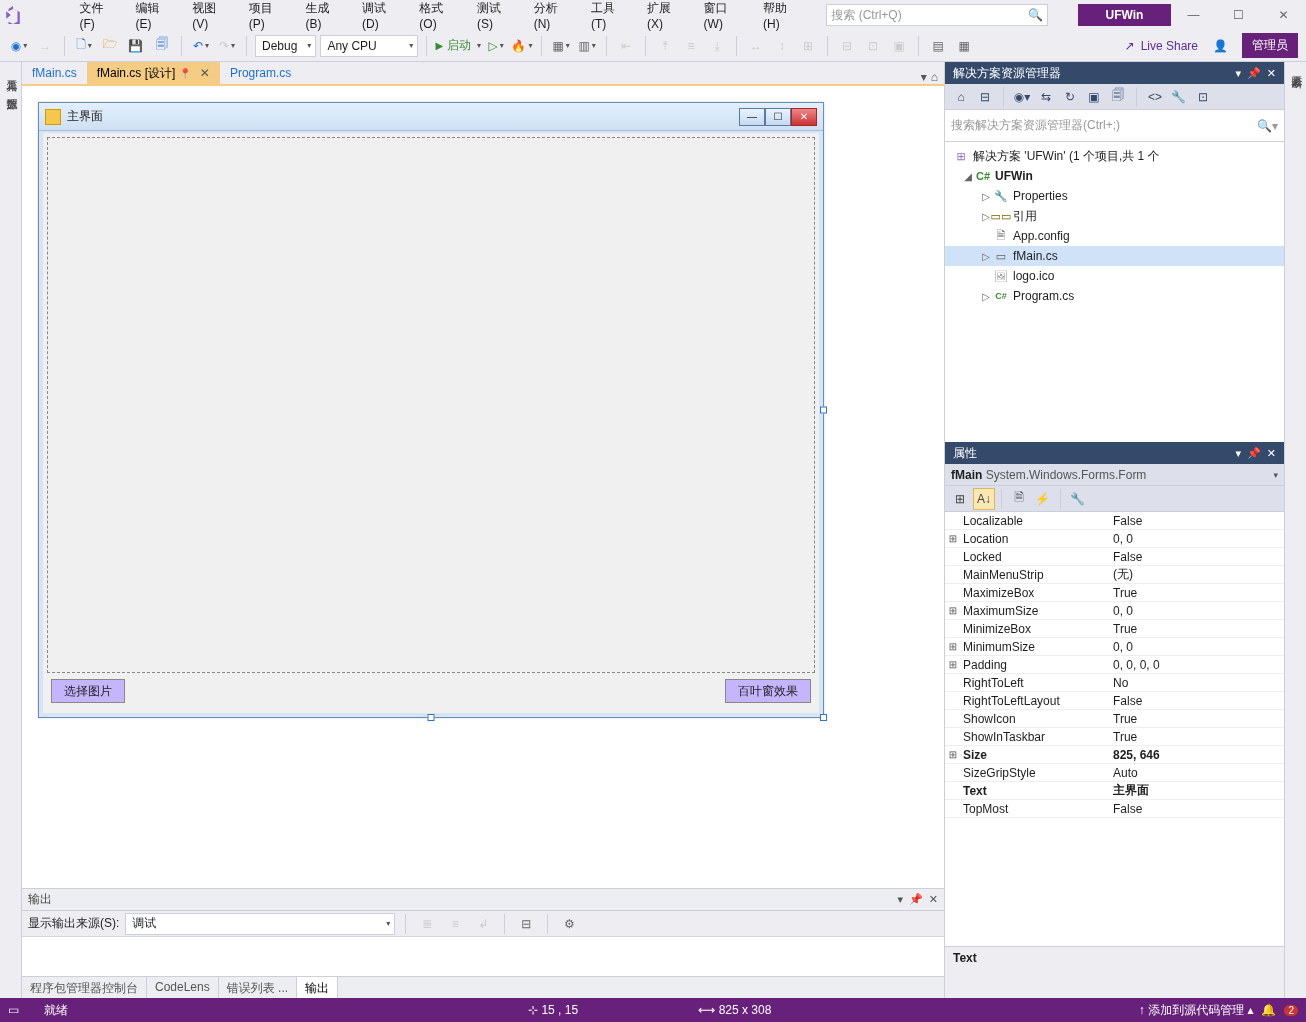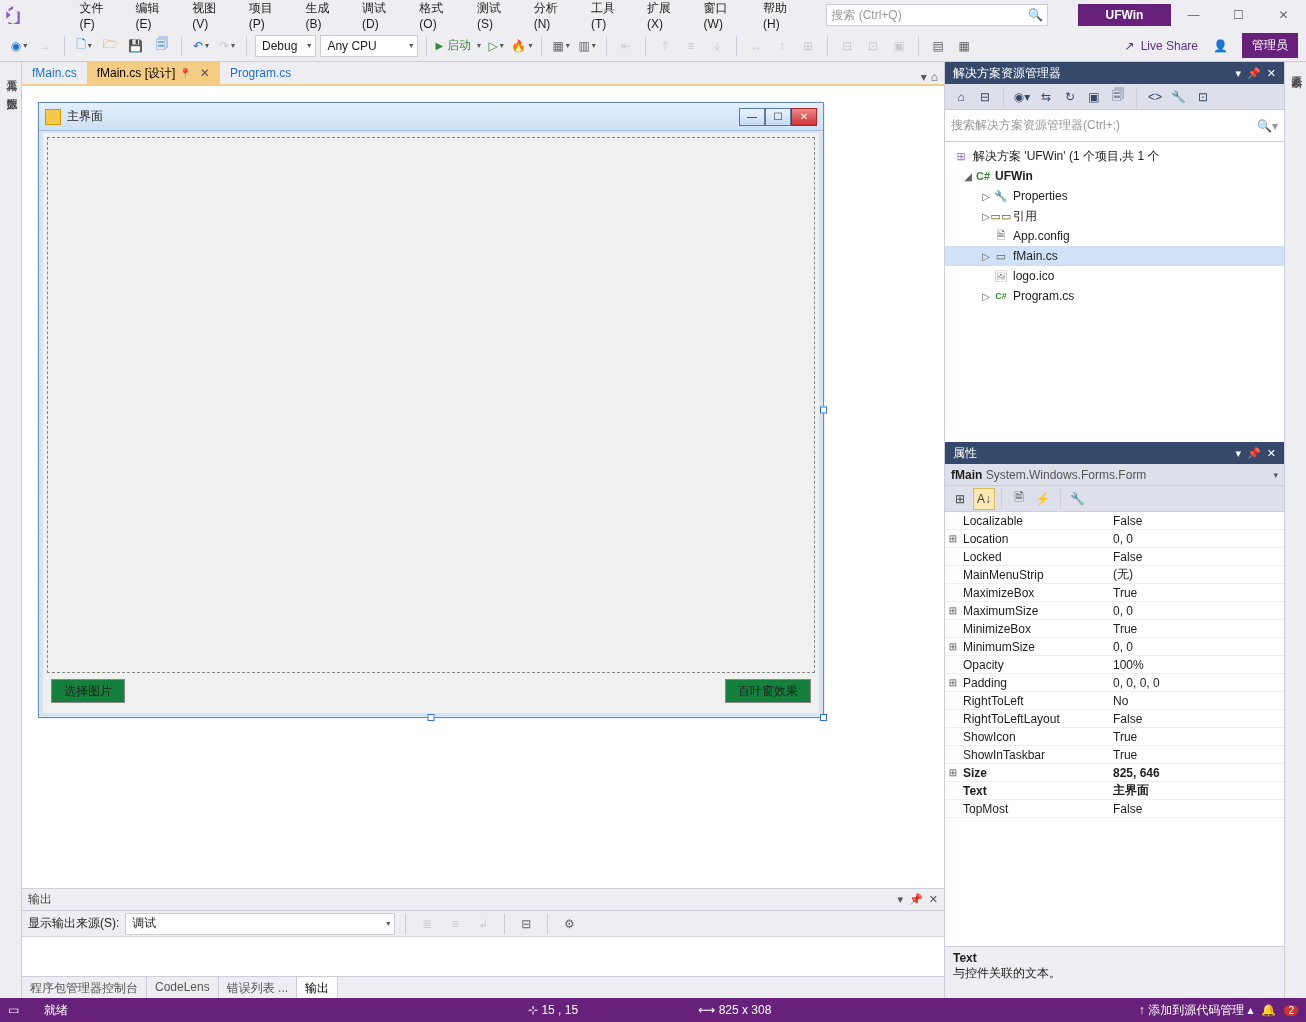"Opacity" div.prow { html: <div> <span></span> <span>Opacity</span> <span>100%</span> </div> -> none }
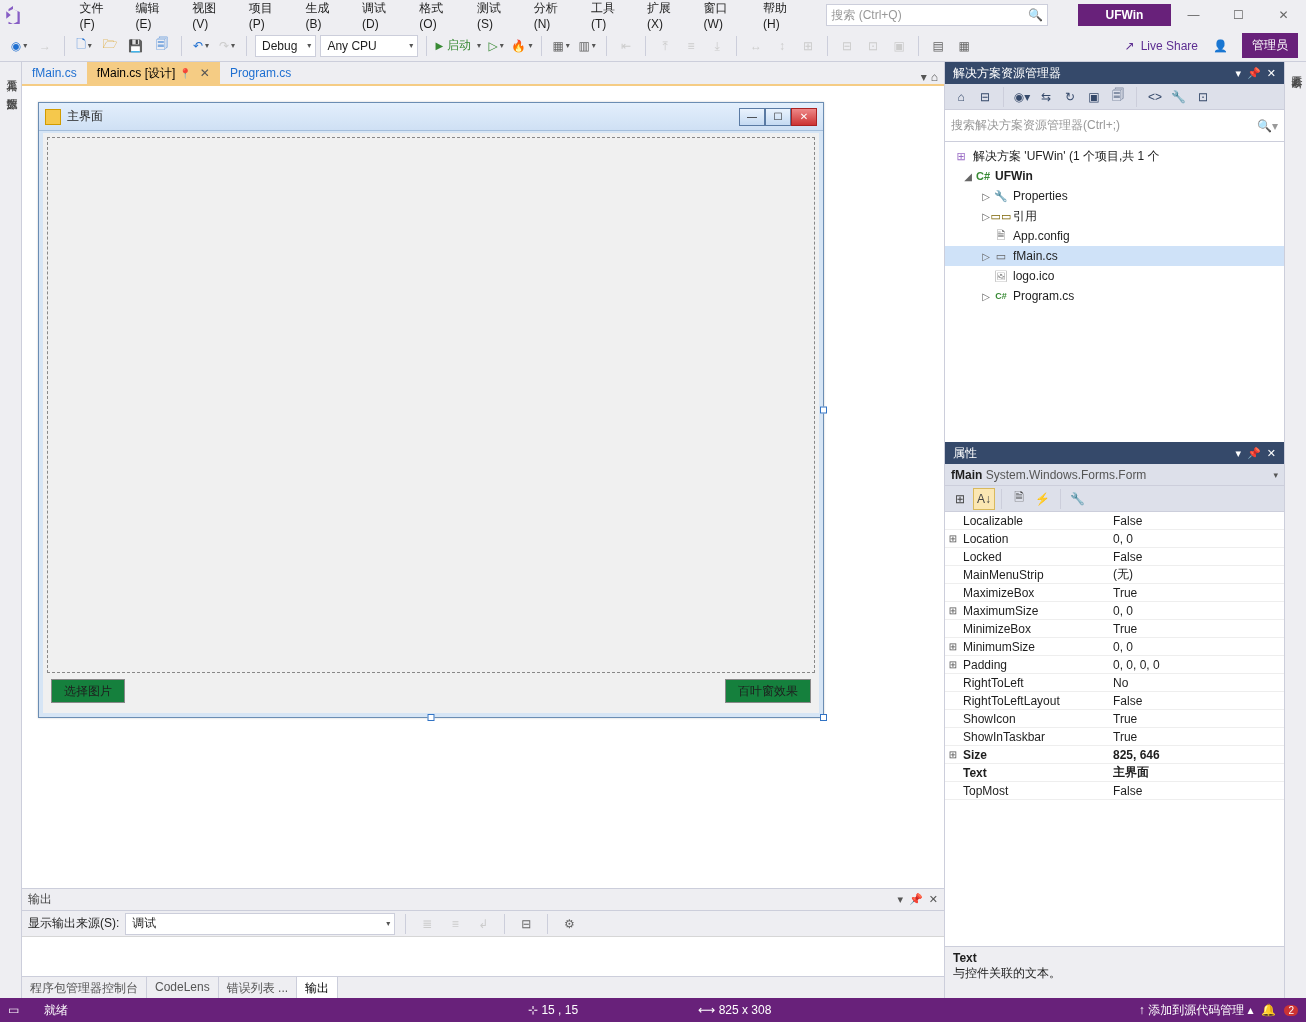"选择图片" .form-btn { background: #15803d -> #c4b5fd }
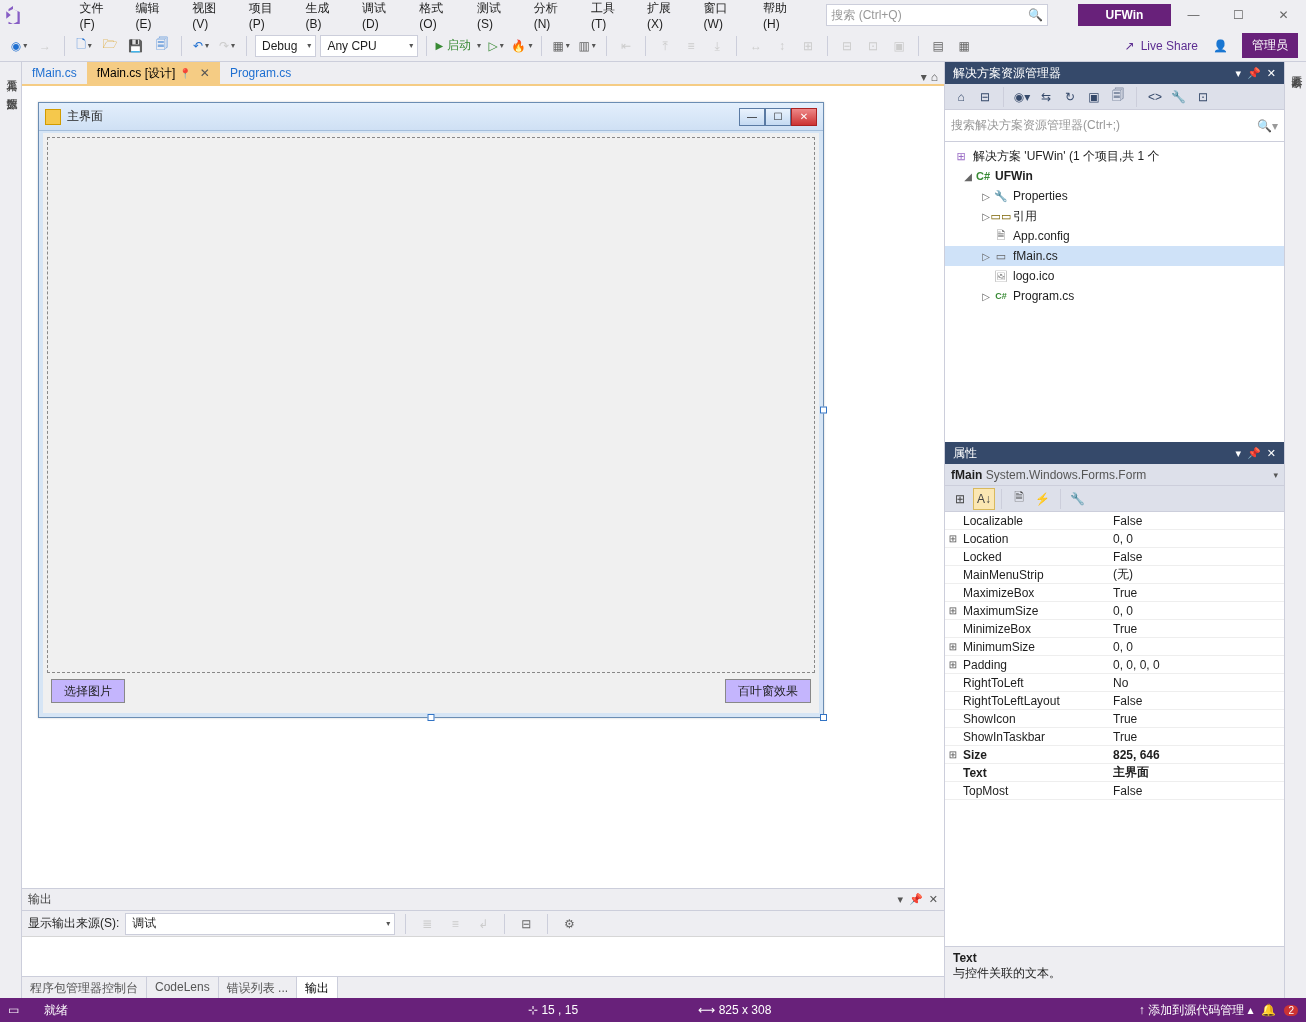"SizeGripStyle" div.prow { html: none -> <div> <span></span> <span>SizeGripStyle</span> <span>Auto</span> </div> }
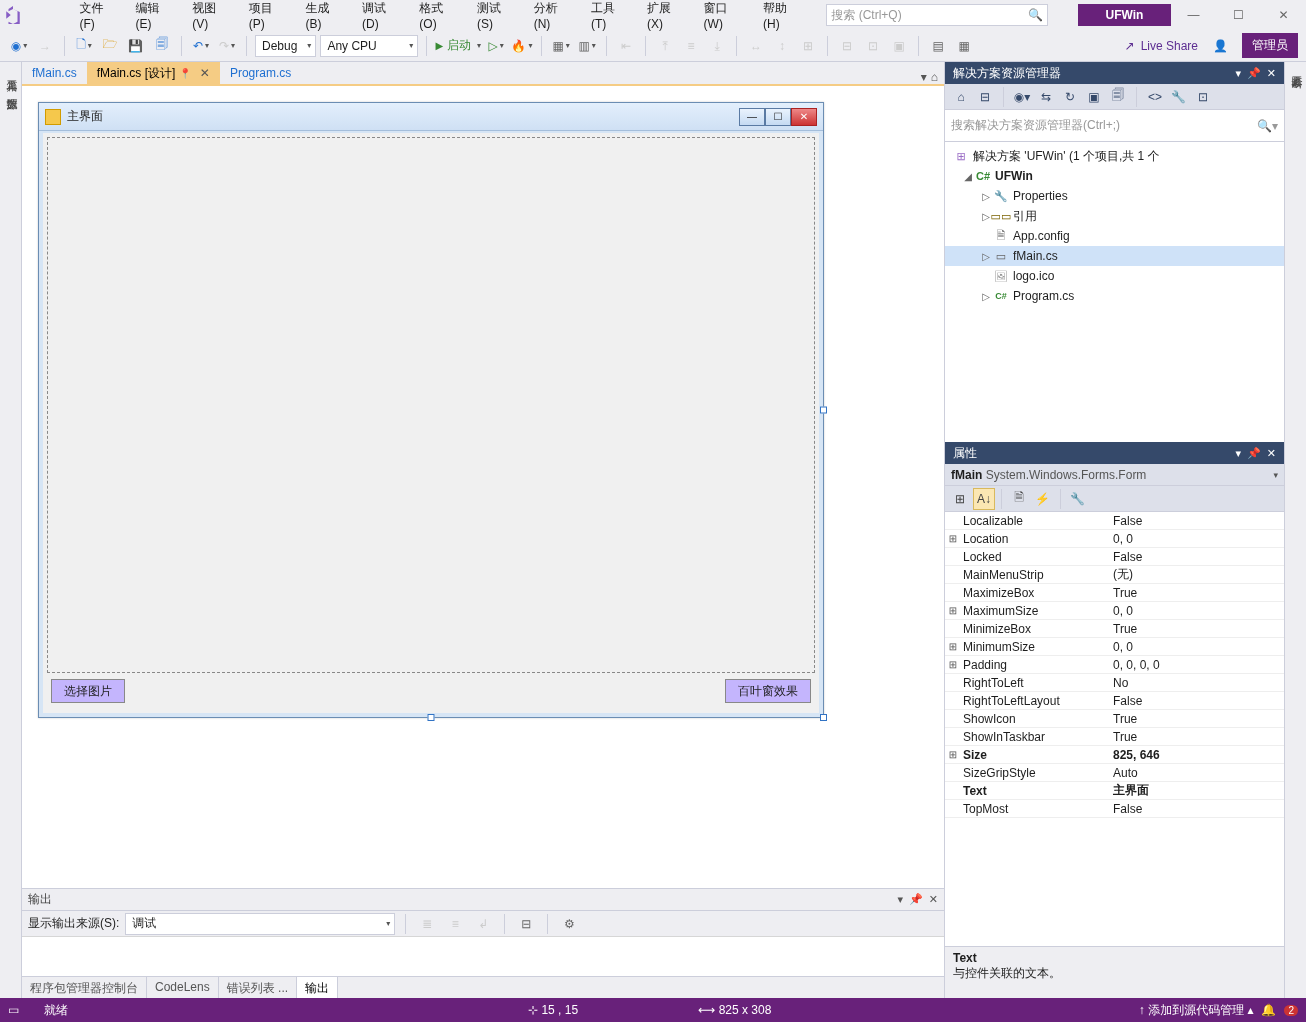"与控件关联的文本。" div { html: <div>与控件关联的文本。</div> -> none }
